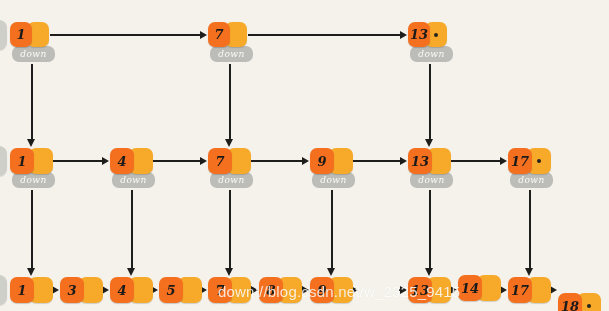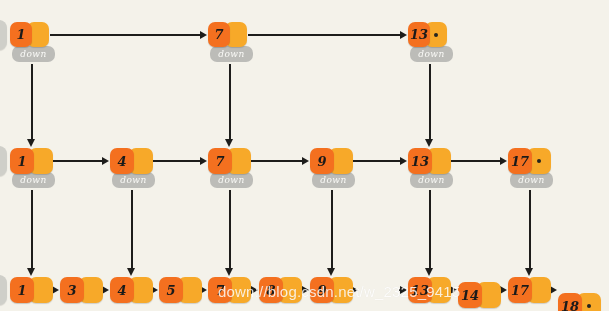"14" div.node { top: 282px -> 275px }
